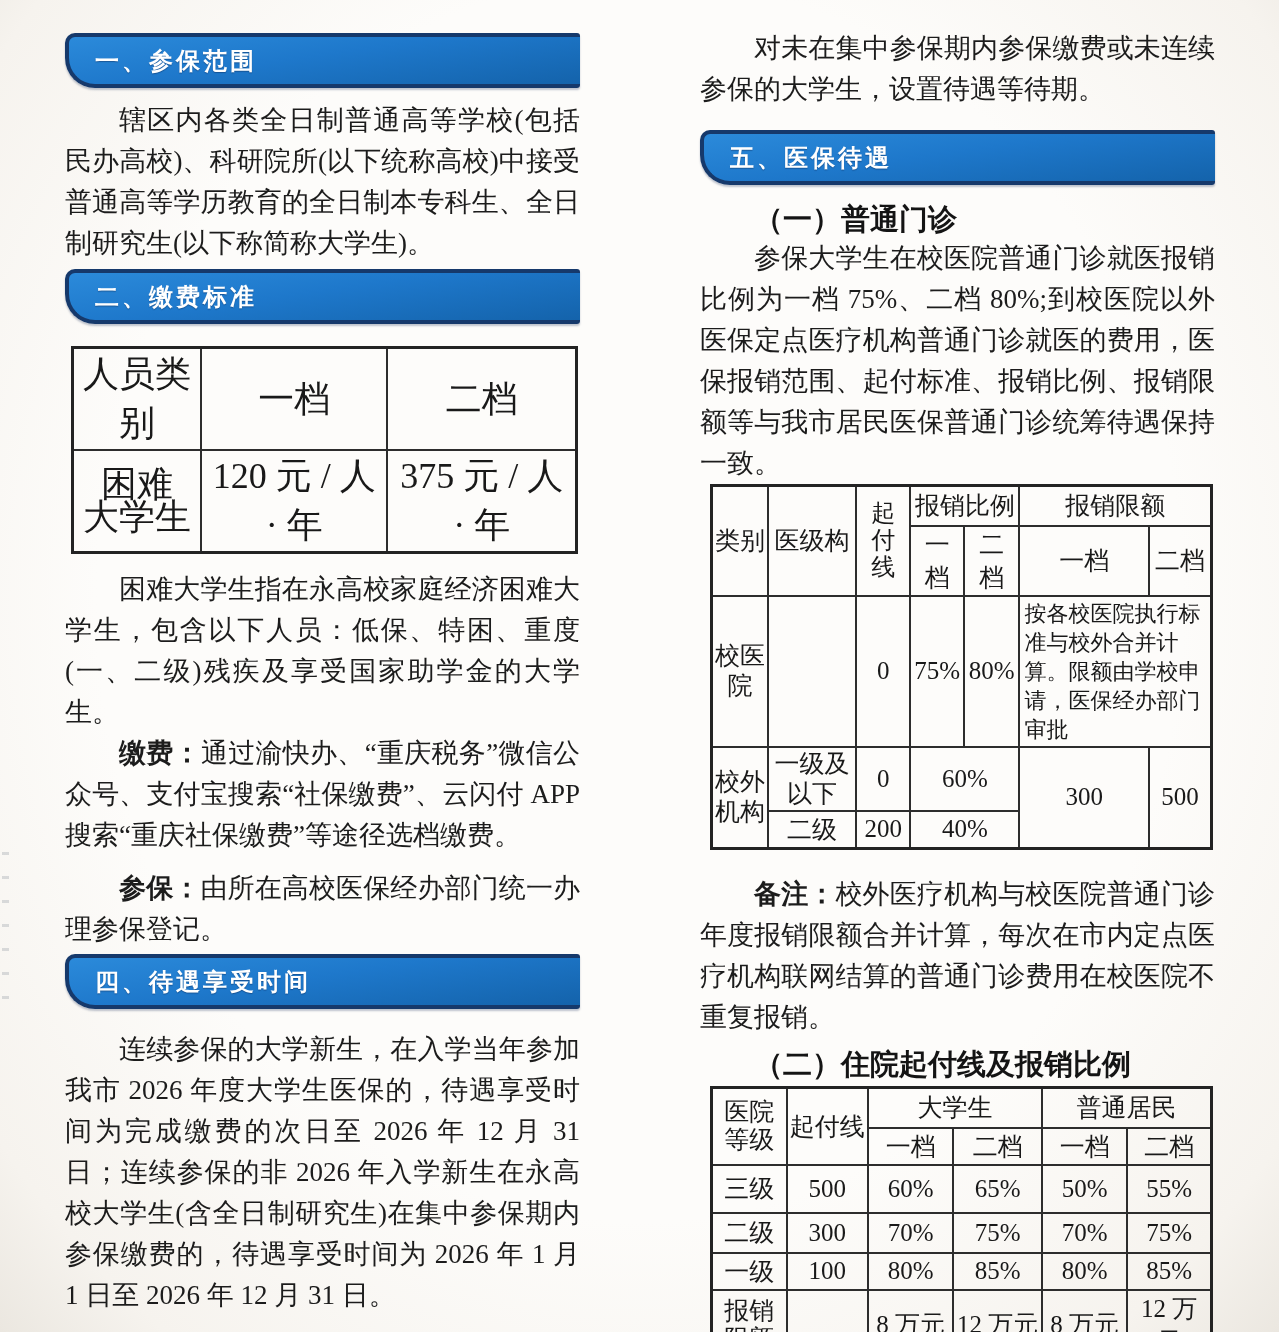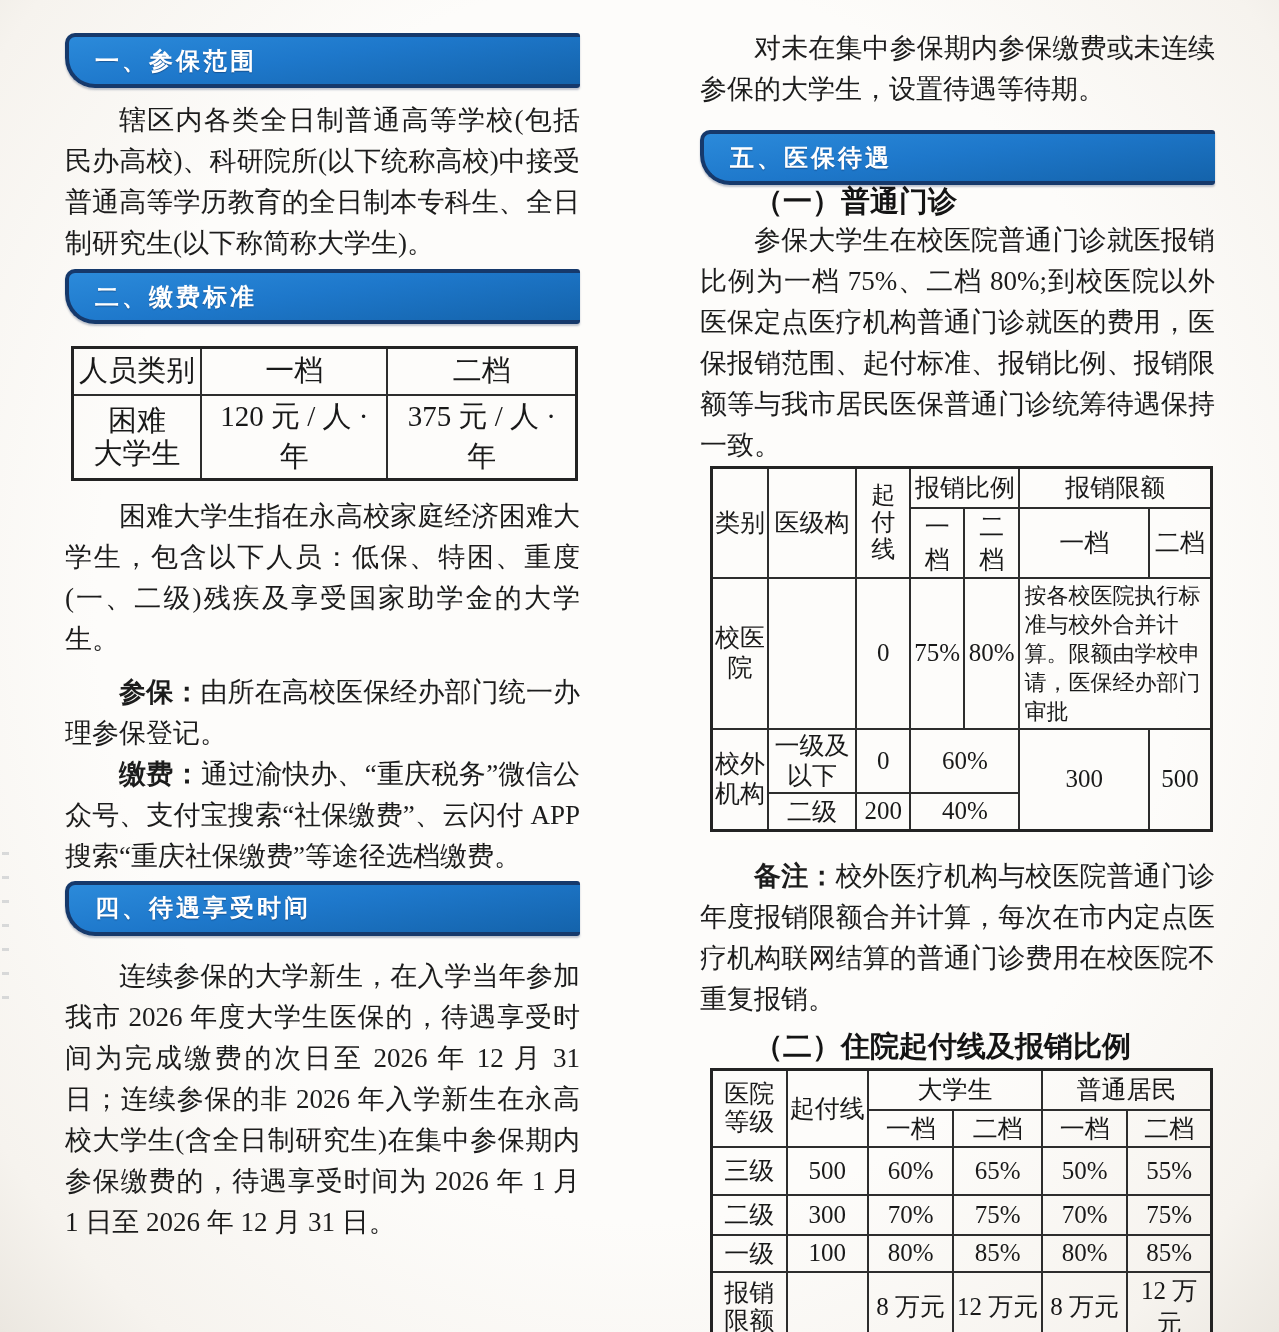"（一）普通门诊" .mt-sub1 { margin-top: none -> 18px }
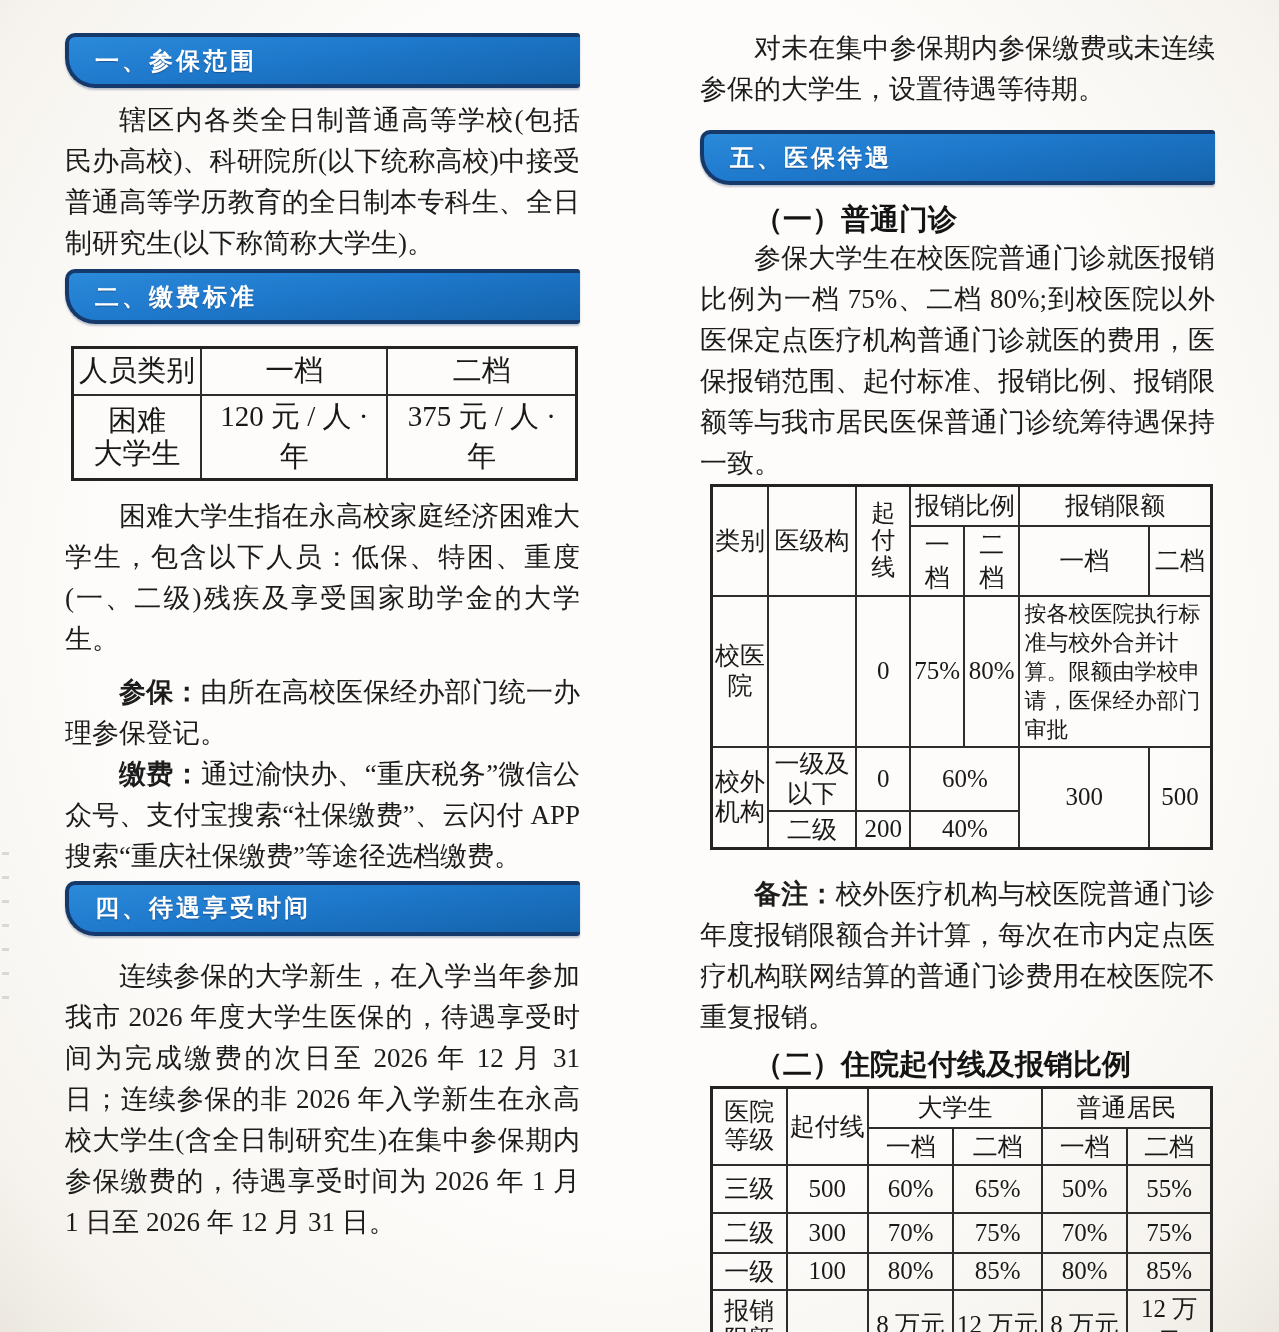"人员类别" table.t-fee { font-size: 29px -> 36px }
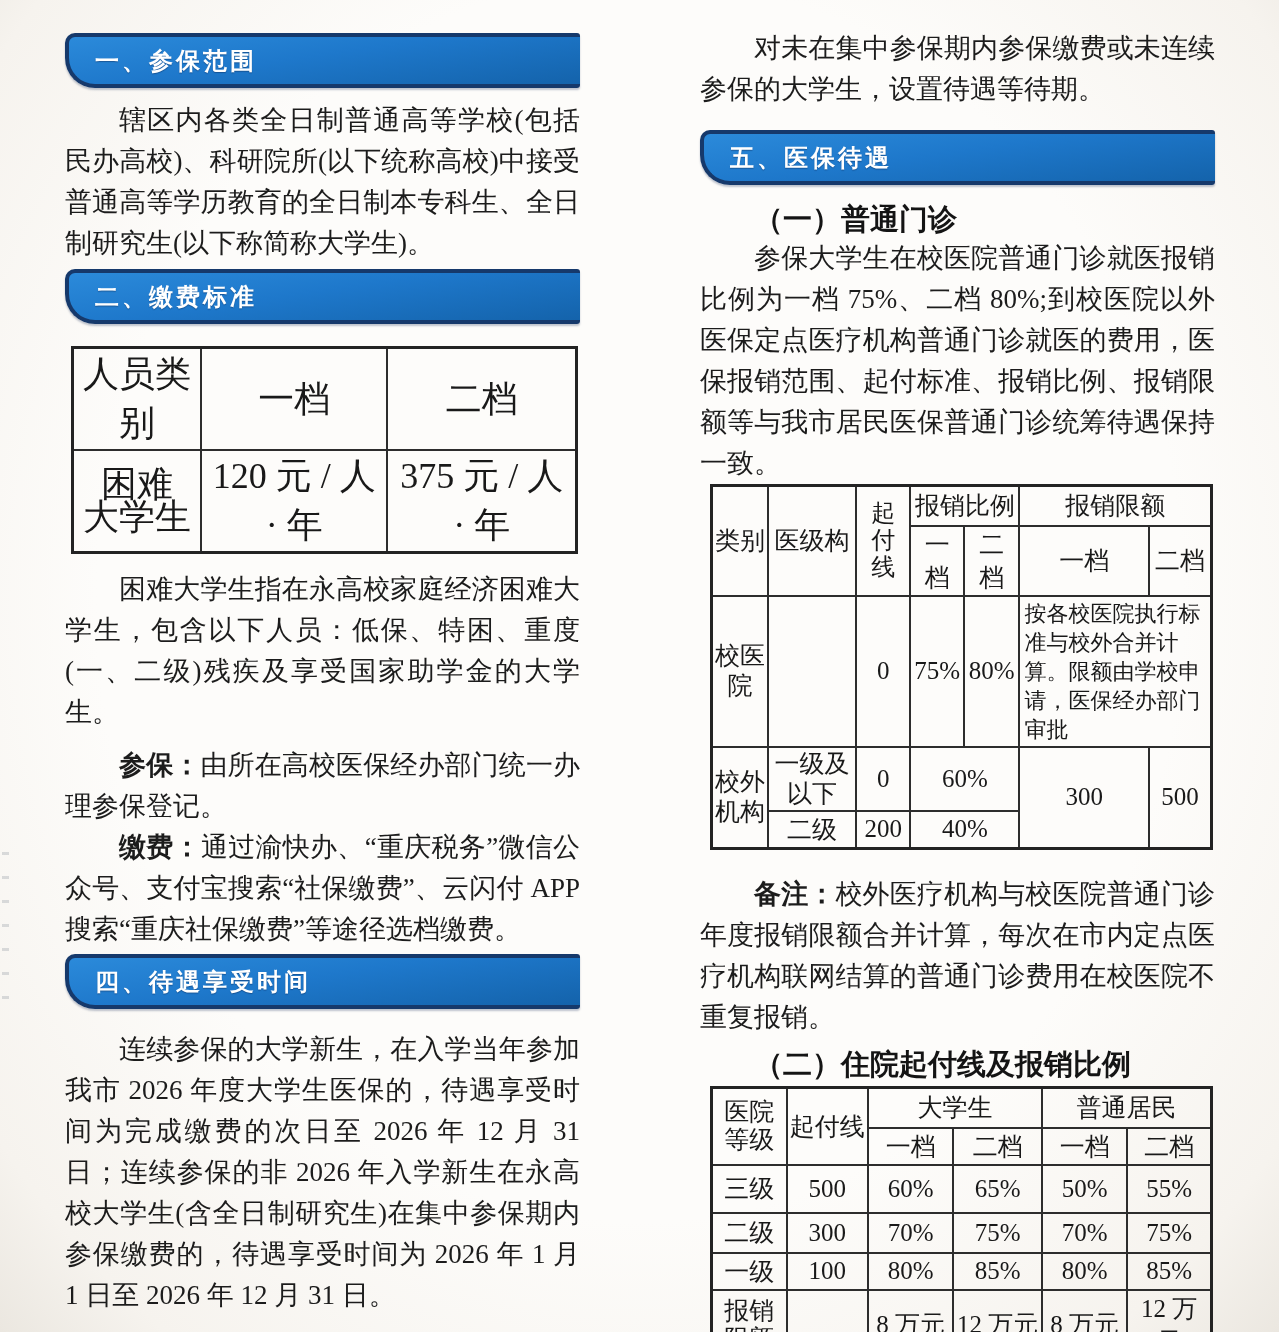"参保：由所在高校医保经办部门统一办理参保登记。" p.body-p { order: before "缴费：通过渝快办、“重庆税务”微信公众号、支付宝搜索“社保缴费”、云闪付 APP" -> after "缴费：通过渝快办、“重庆税务”微信公众号、支付宝搜索“社保缴费”、云闪付 APP" }
